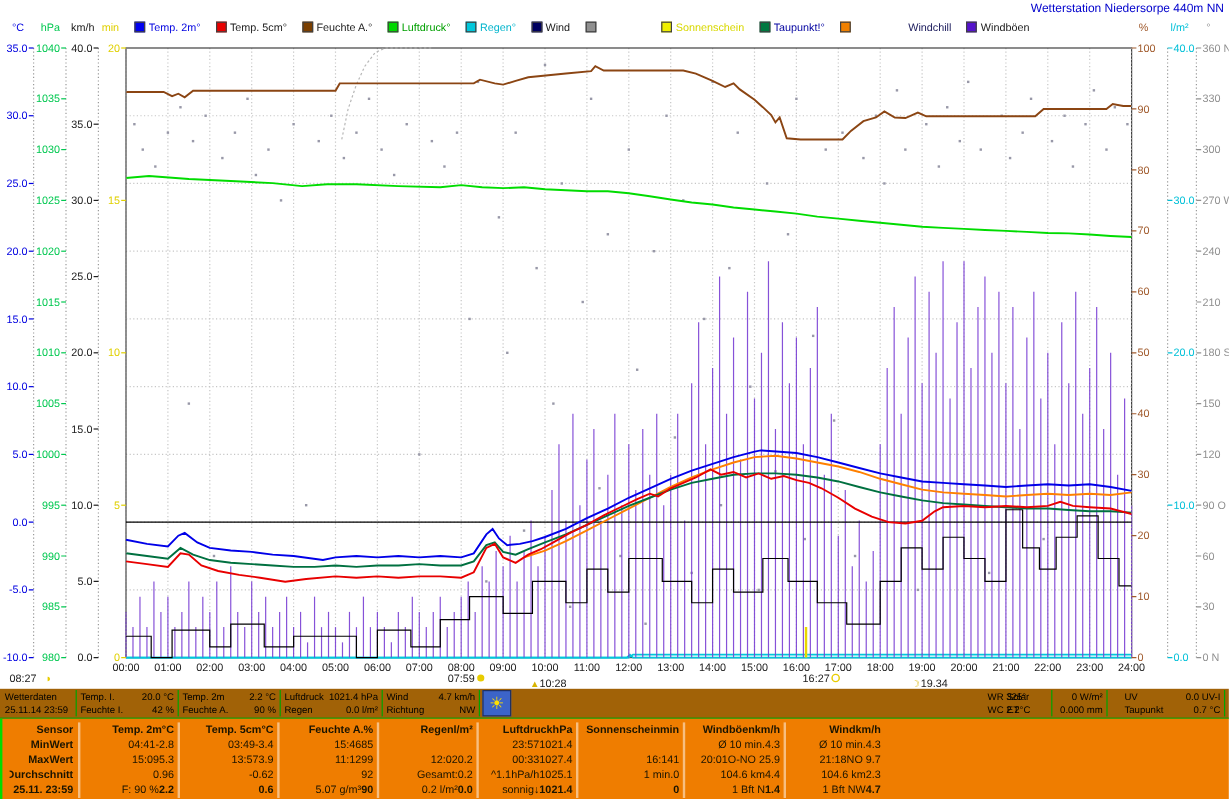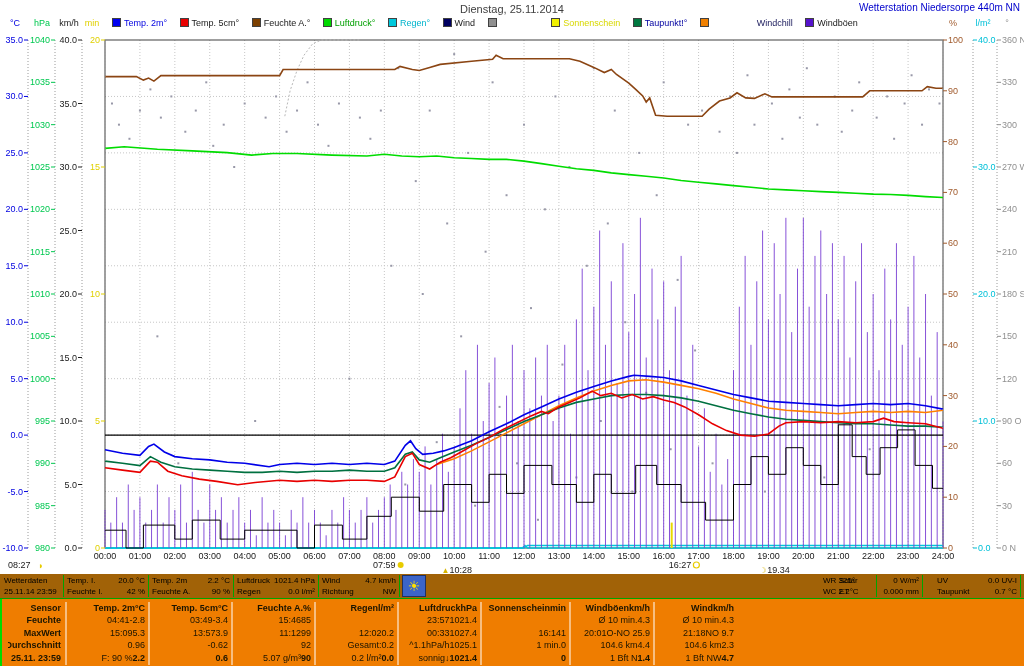"Dienstag, 25.11.2014" div.title { html: <div>Dienstag, 25.11.2014</div> -> none }
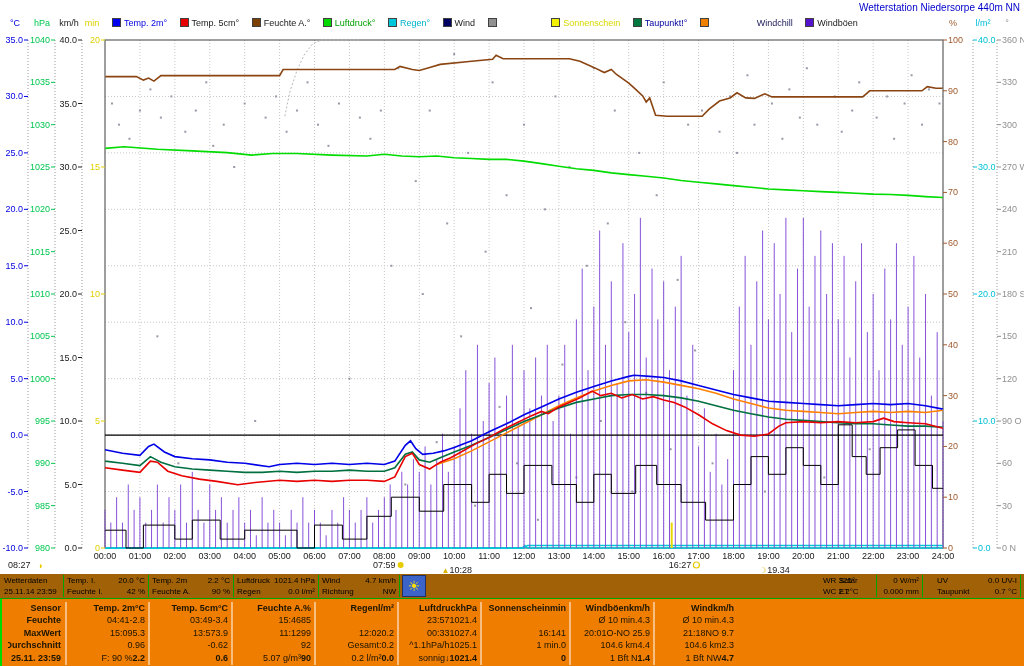"Feuchte" span.b { text: Feuchte -> MinWert }
